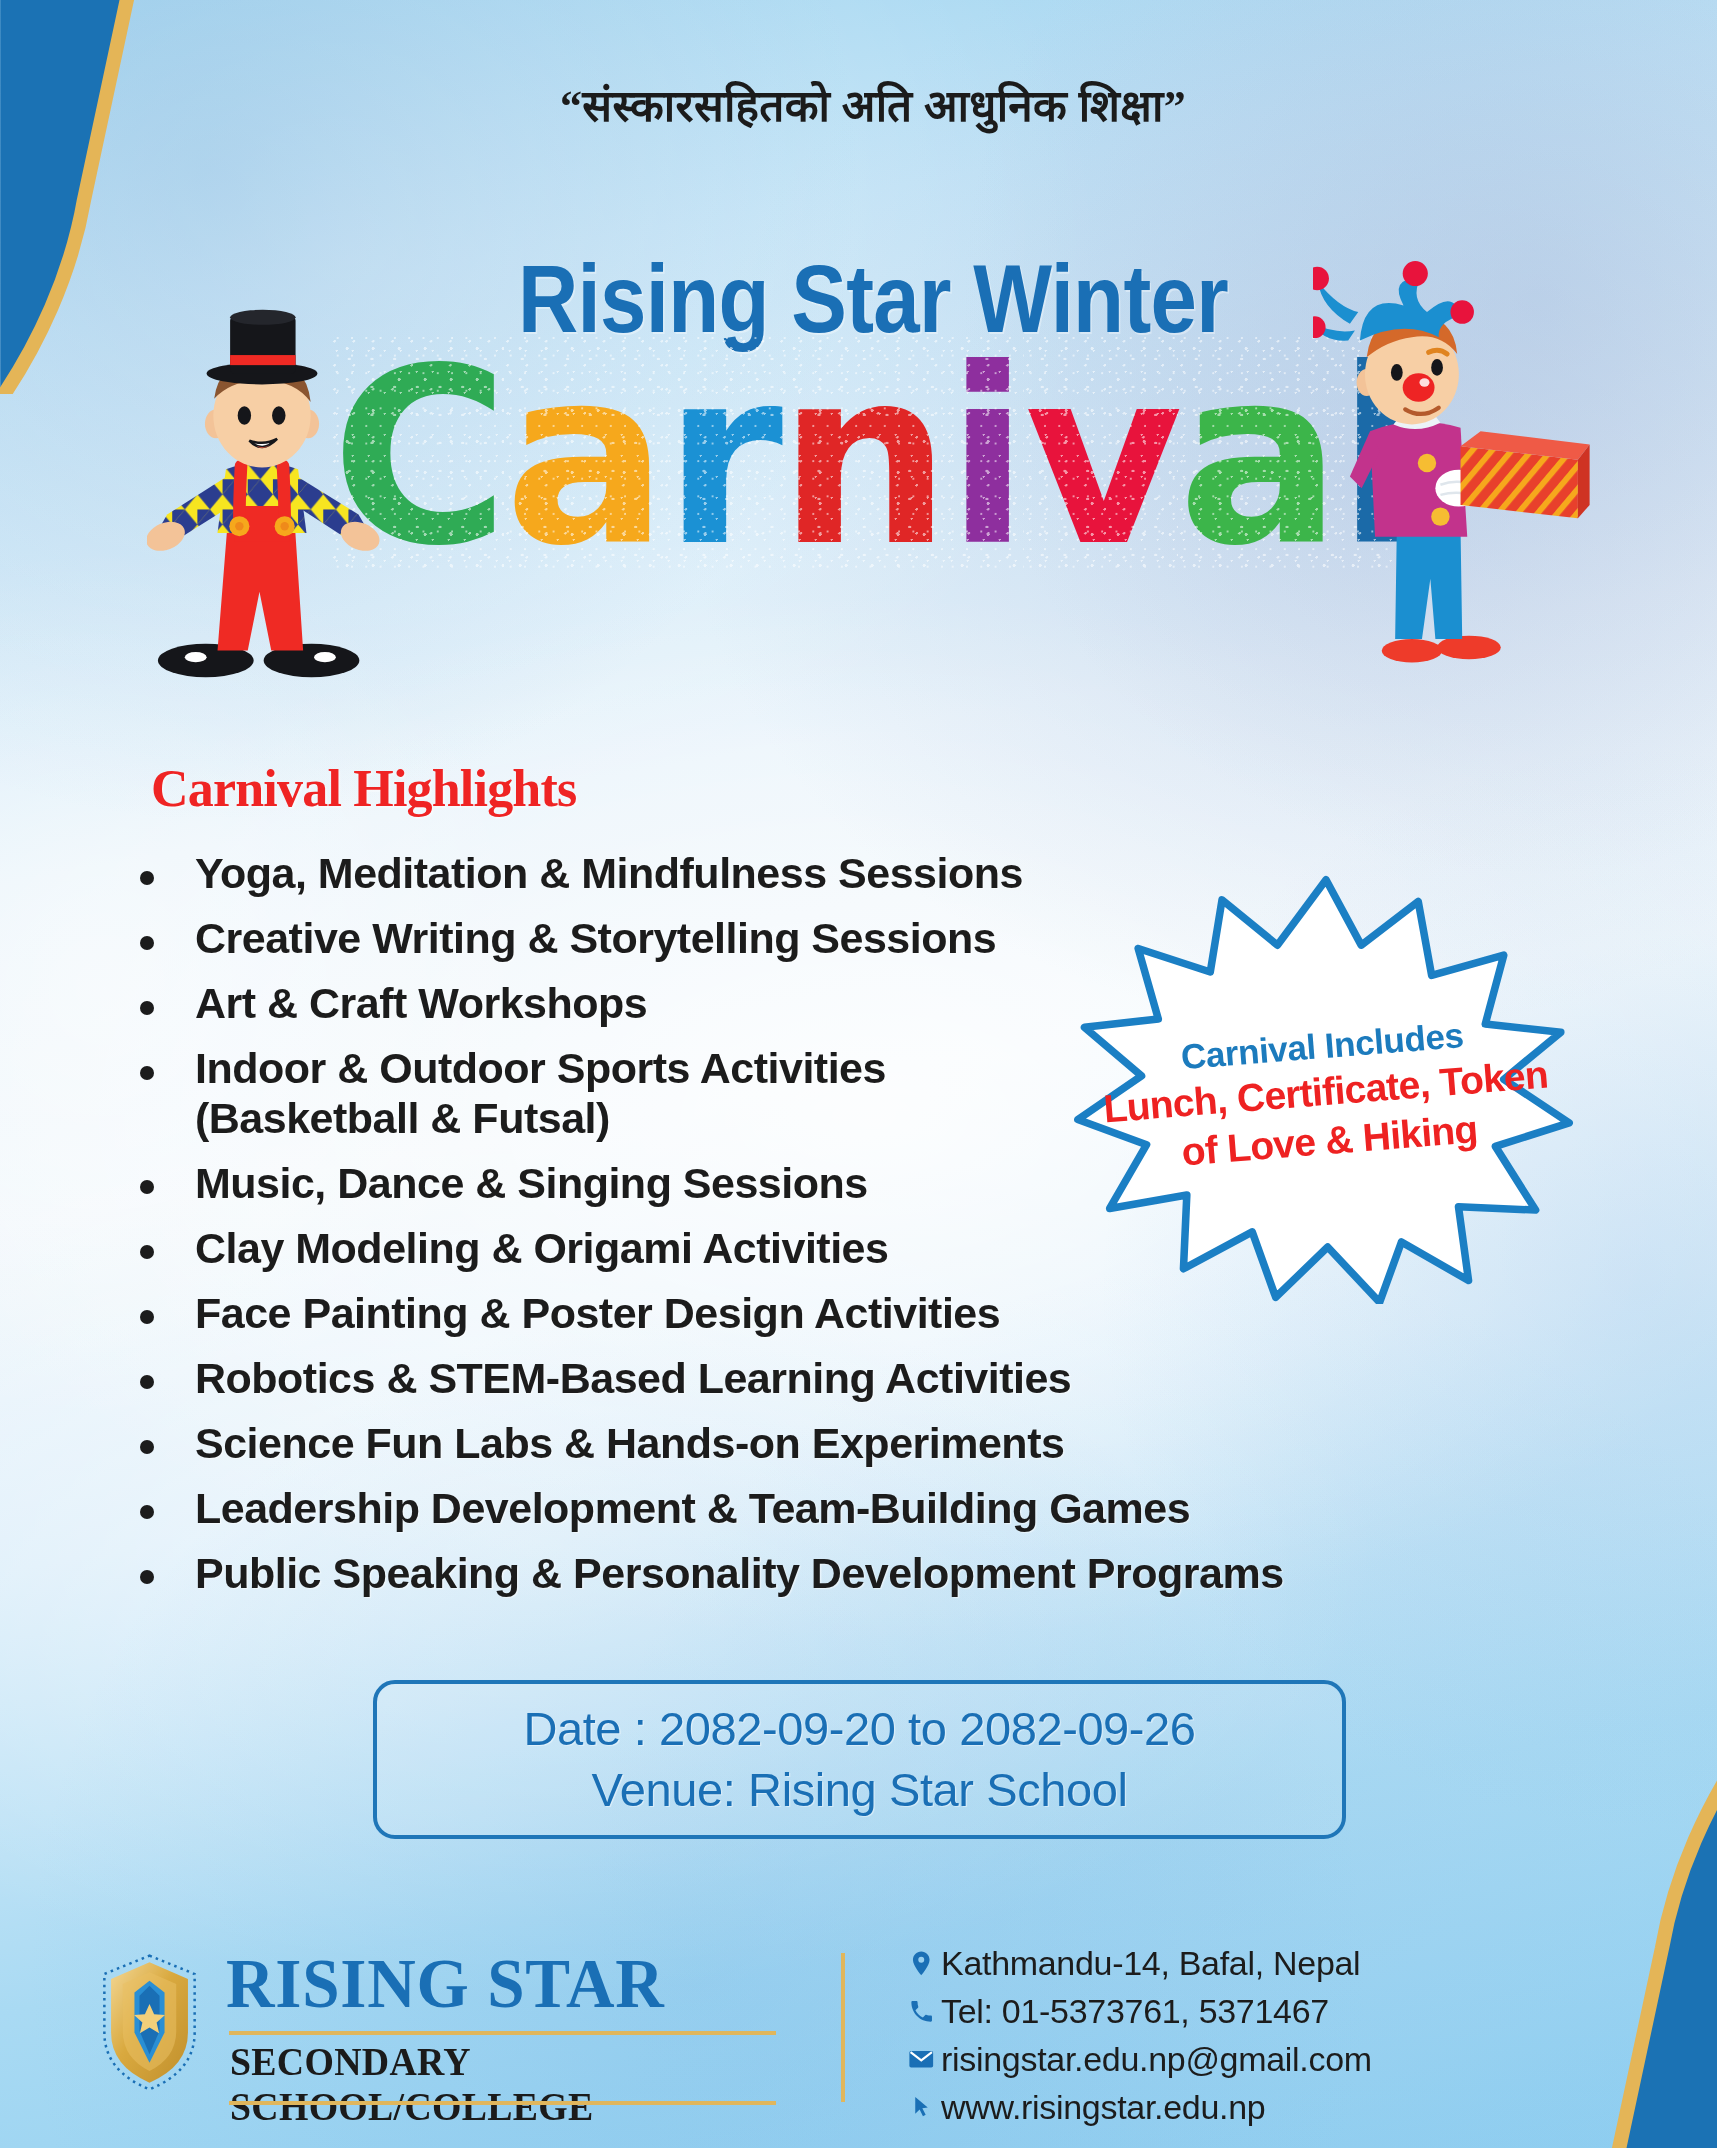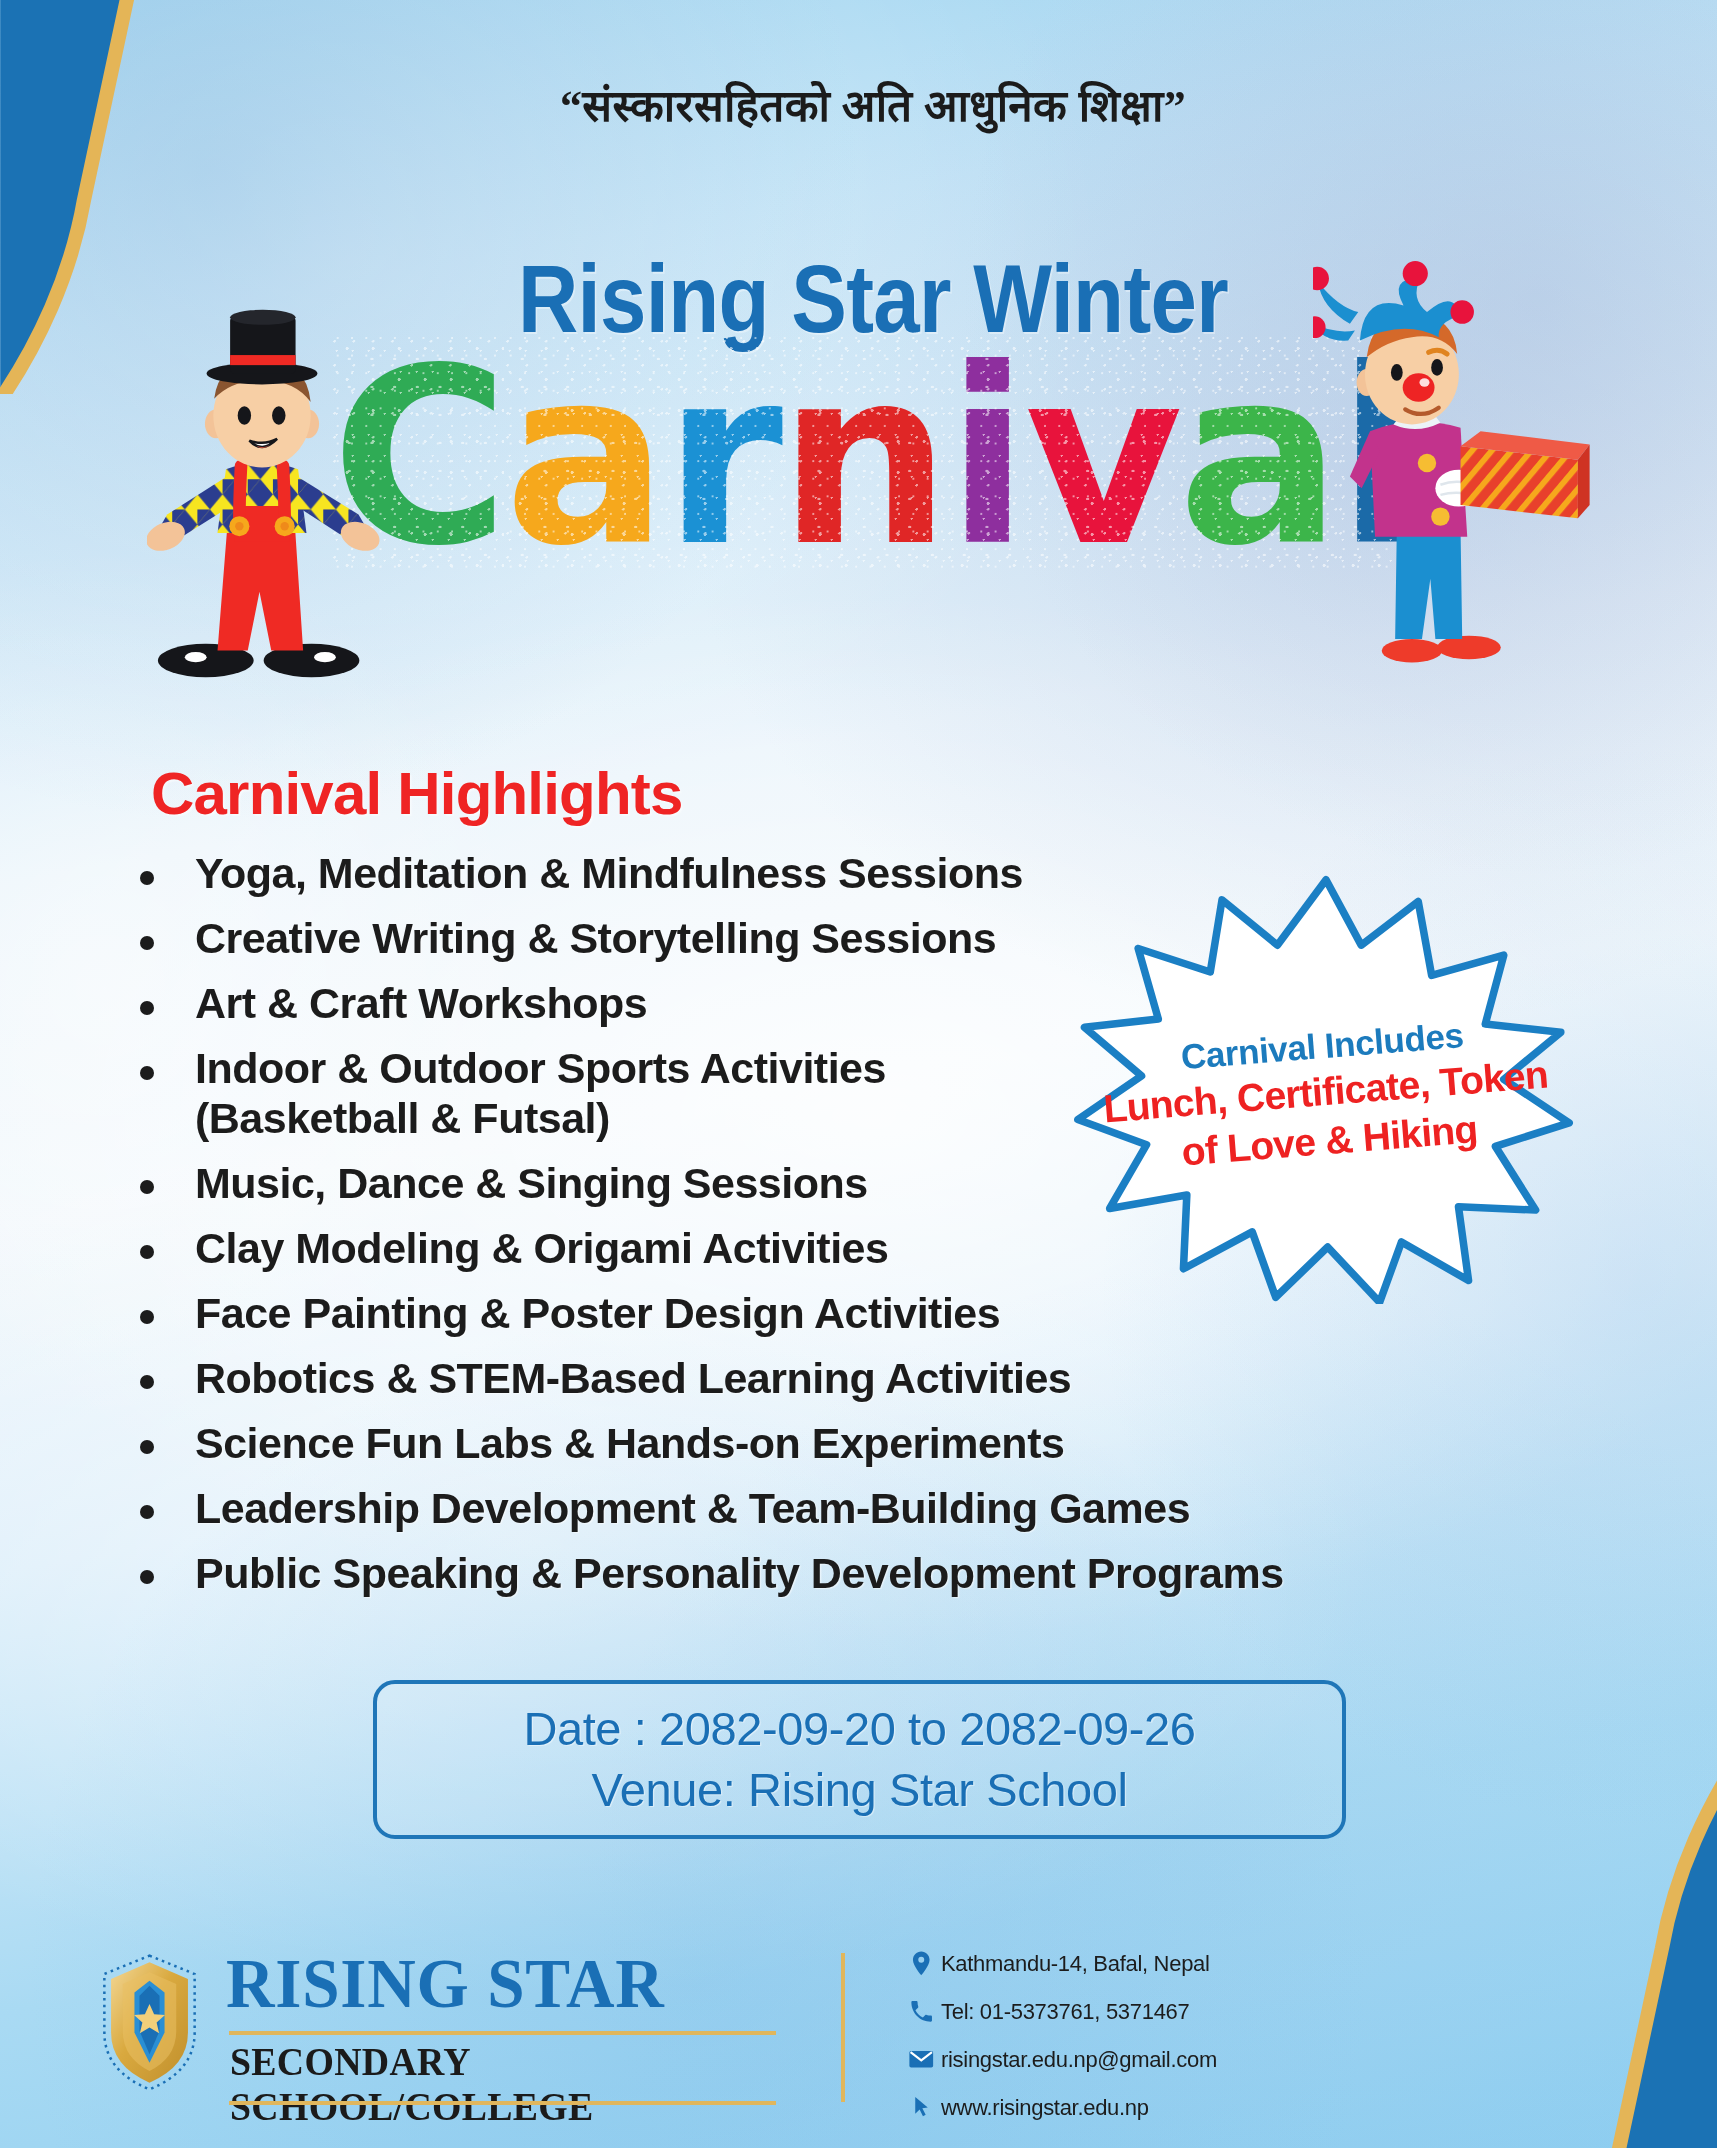"Carnival Highlights" .highlights-title { font-family: none -> Liberation Serif, serif; font-size: 60px -> 52px }
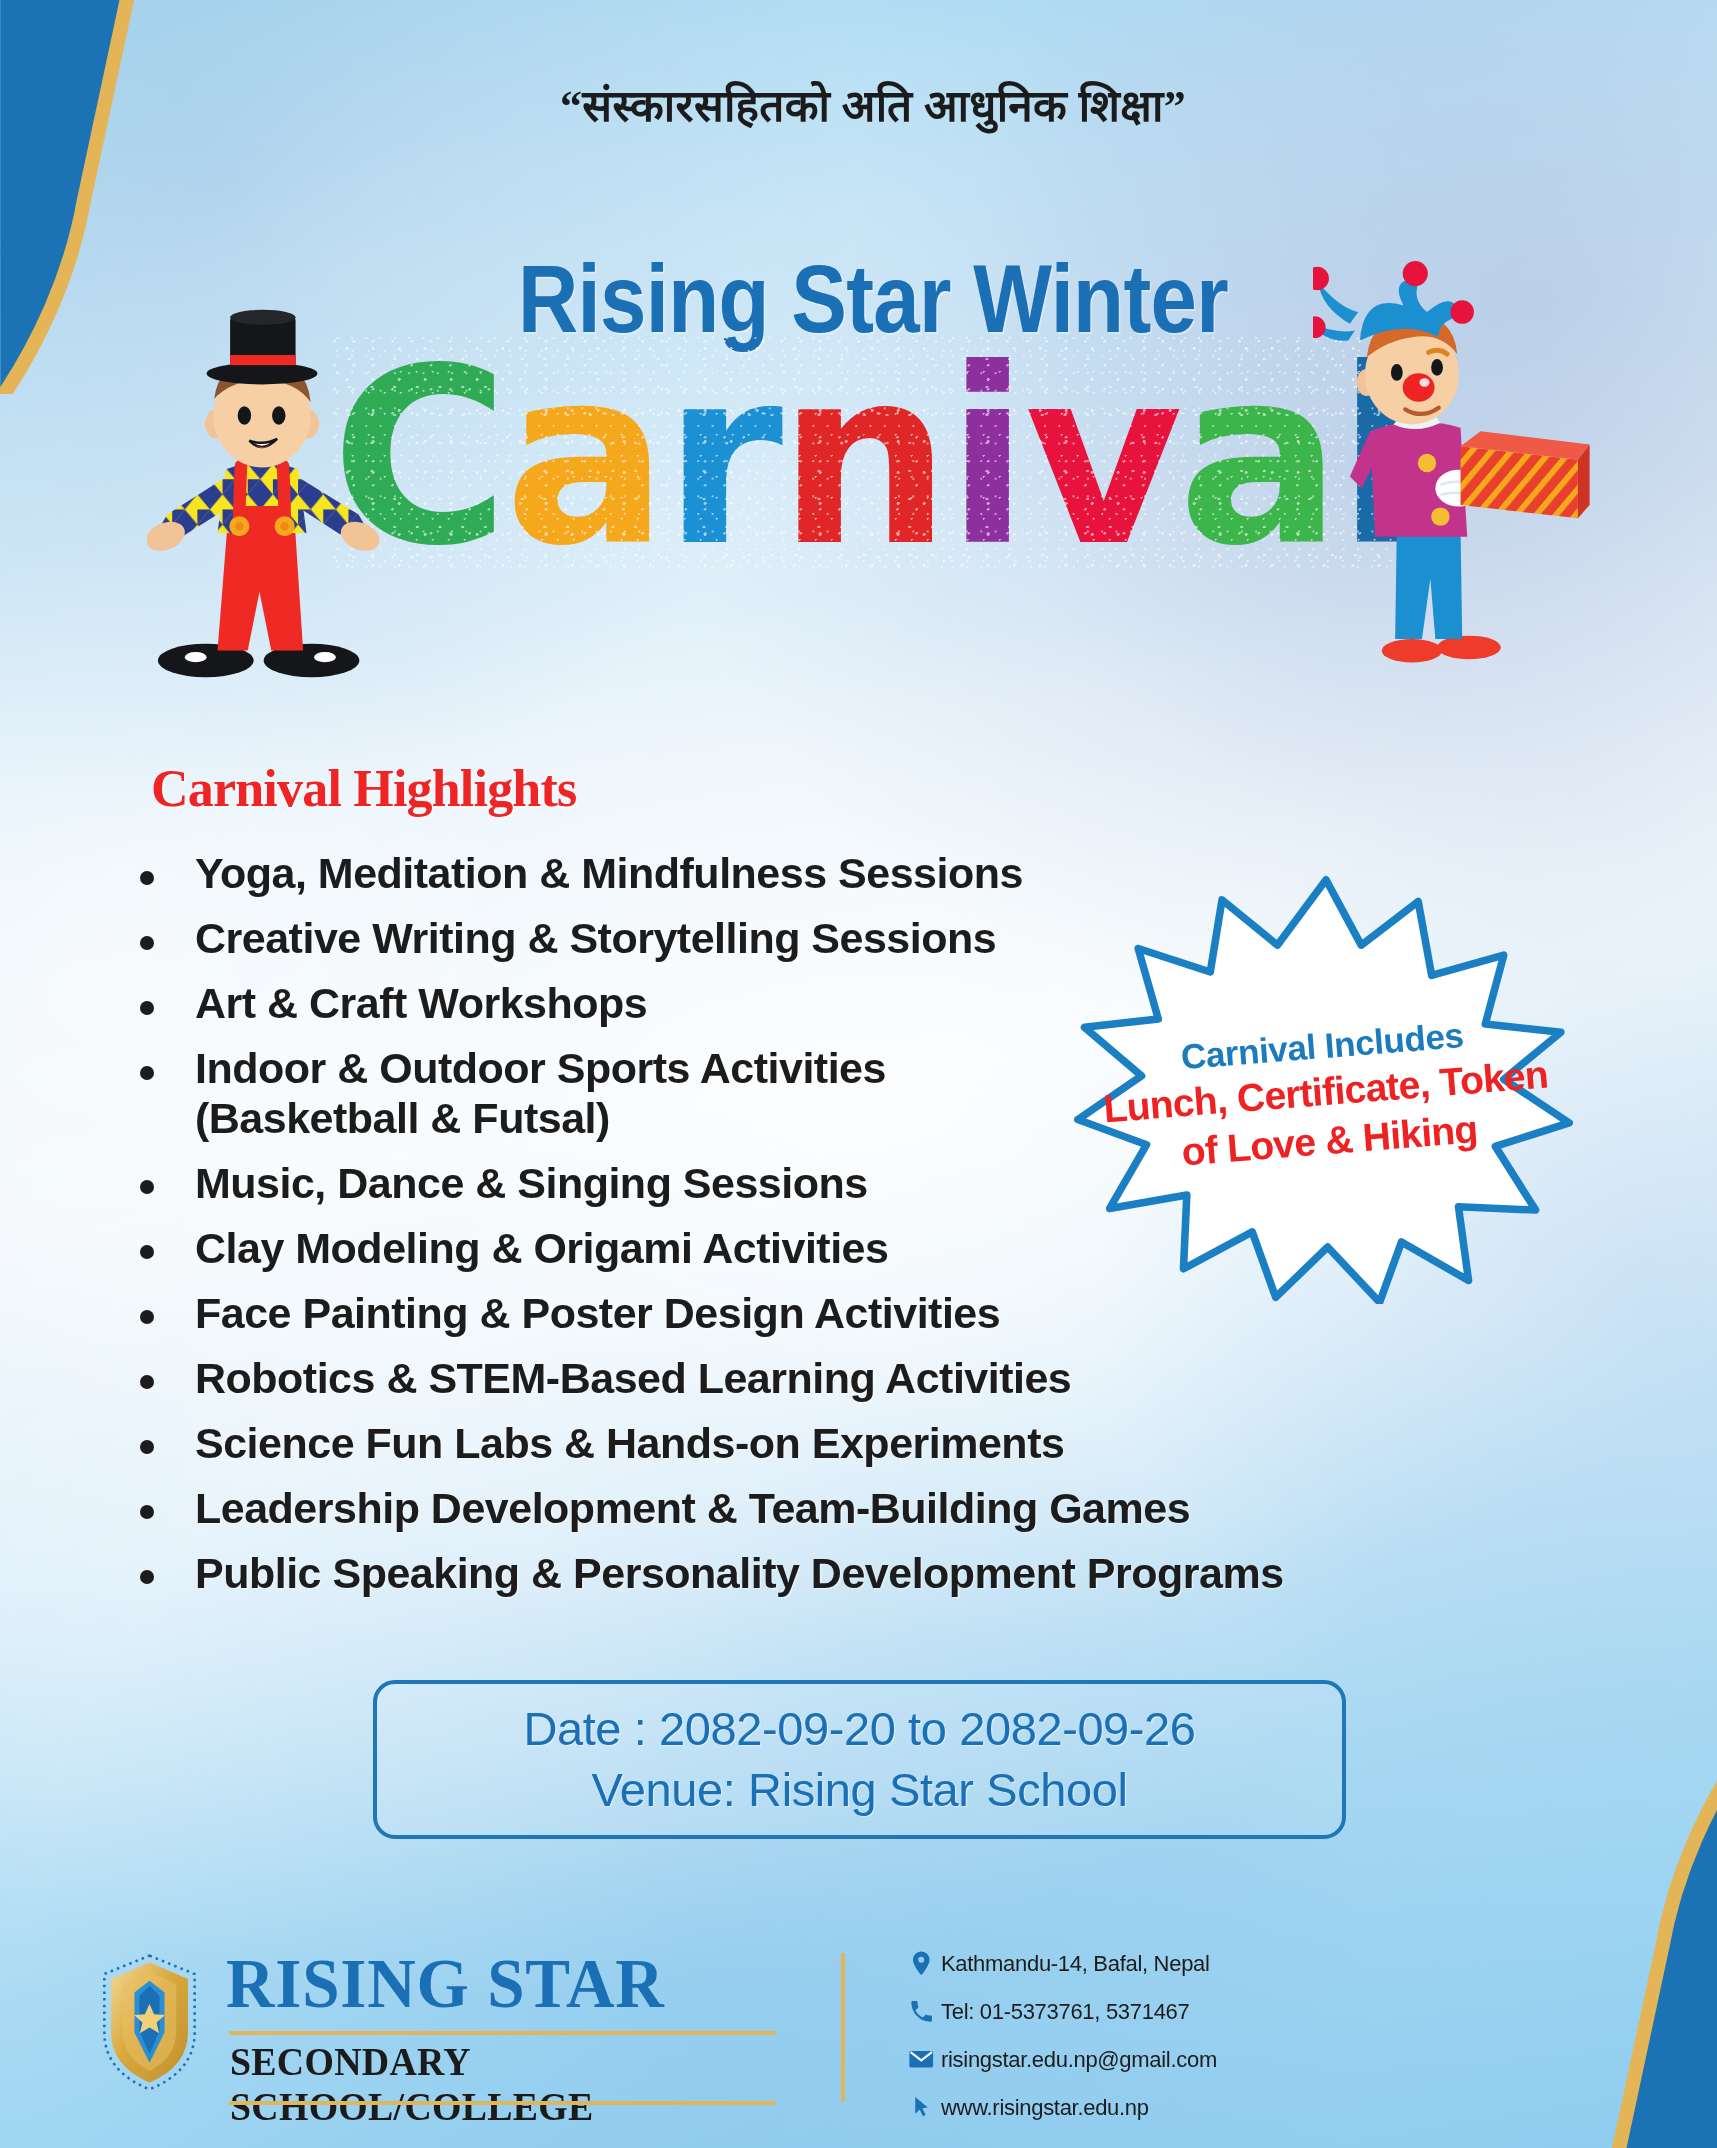"Kathmandu-14, Bafal, Nepal" .contact-row .tx { font-size: 22px -> 34px }
